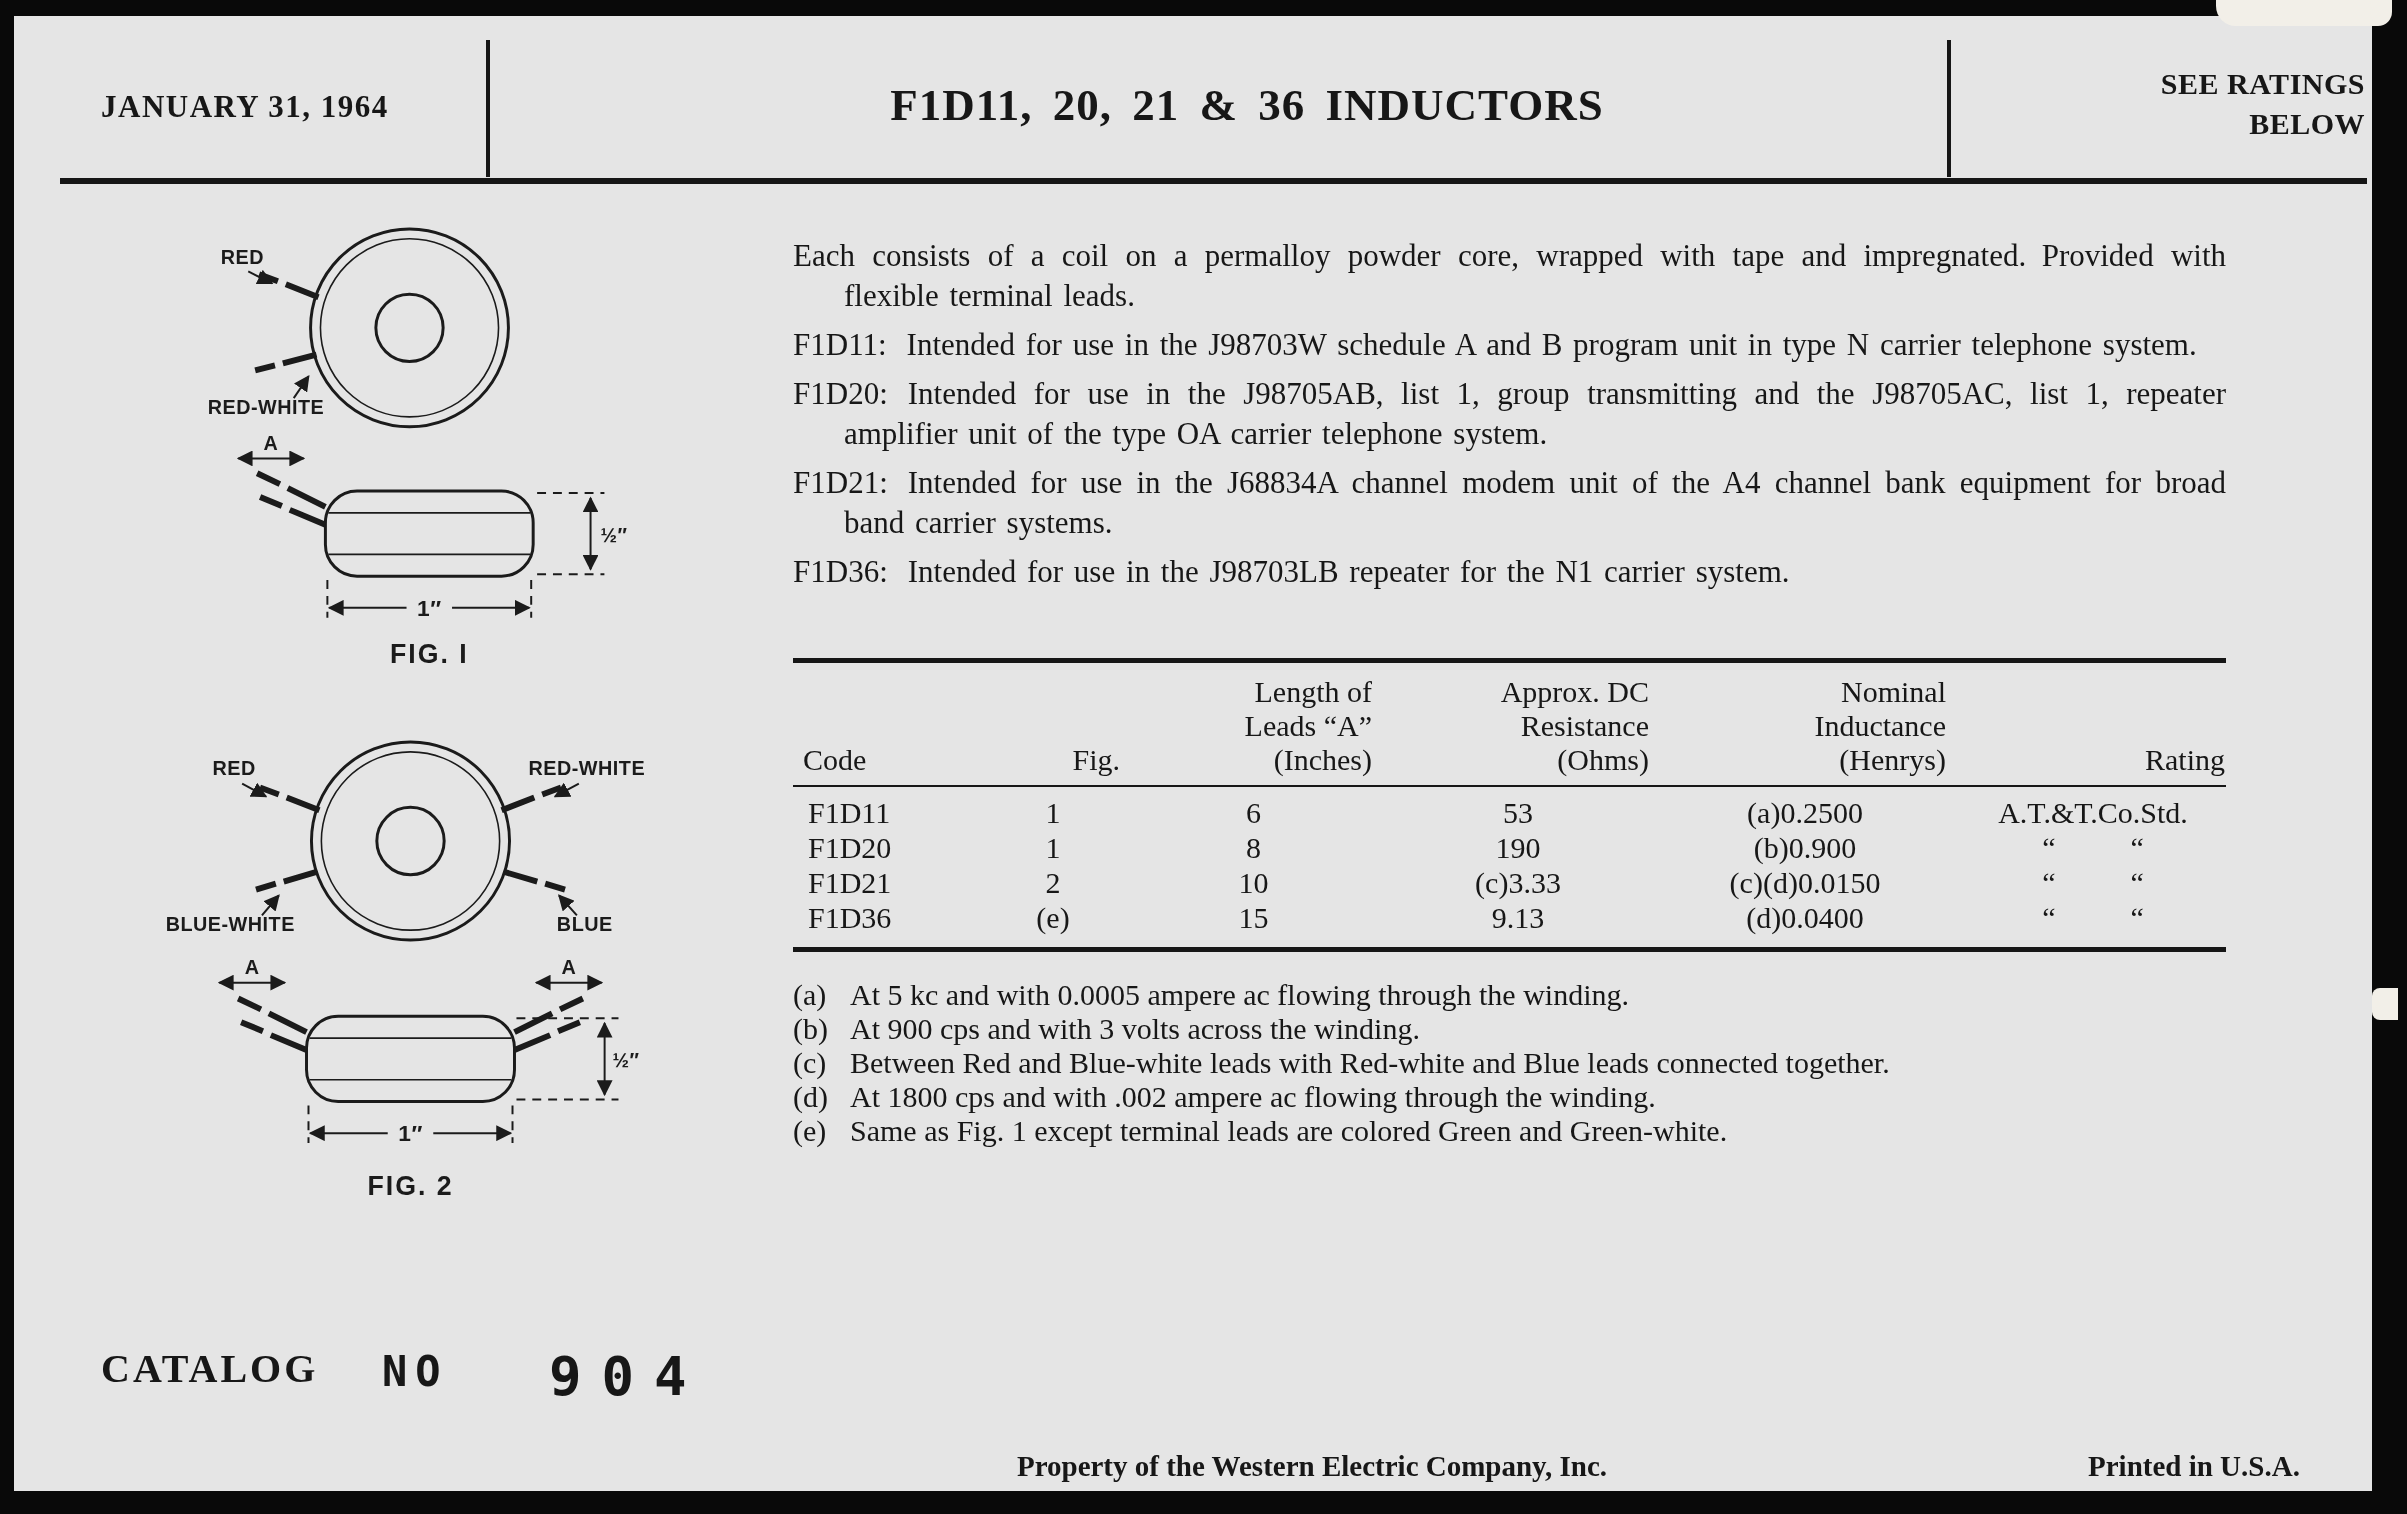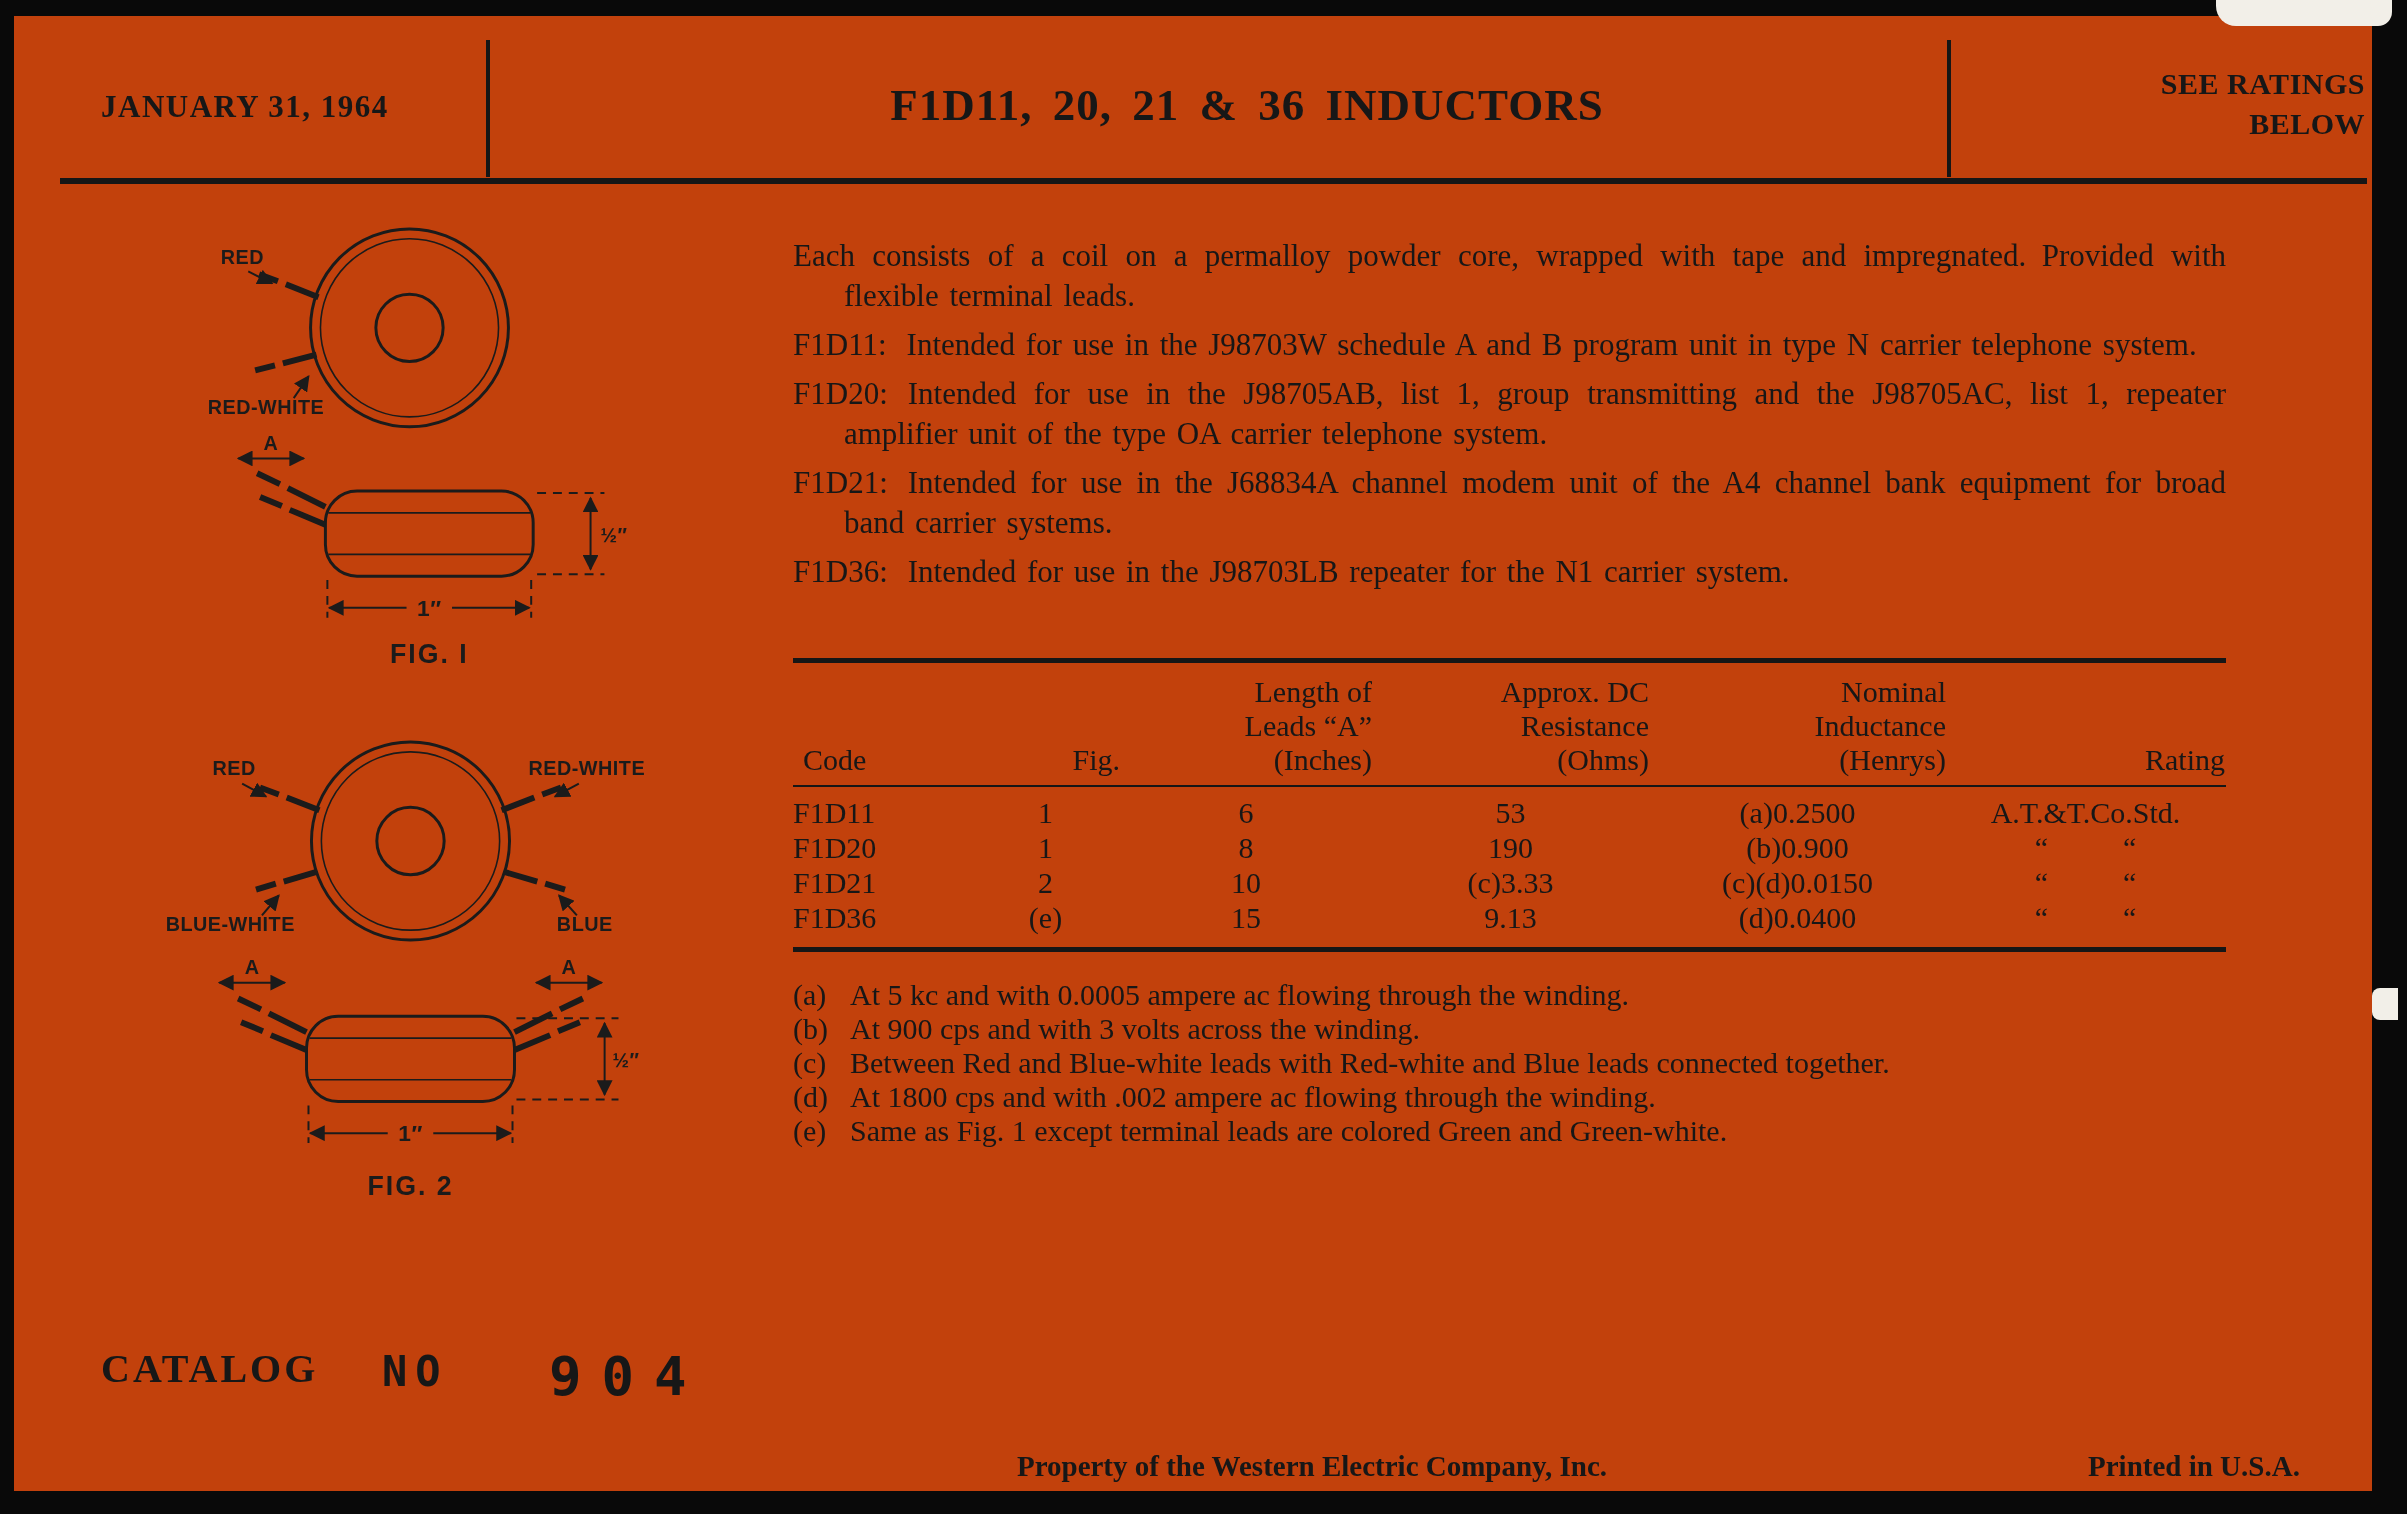"JANUARY 31, 1964" .page { background: #c2410c -> #e5e5e5 }
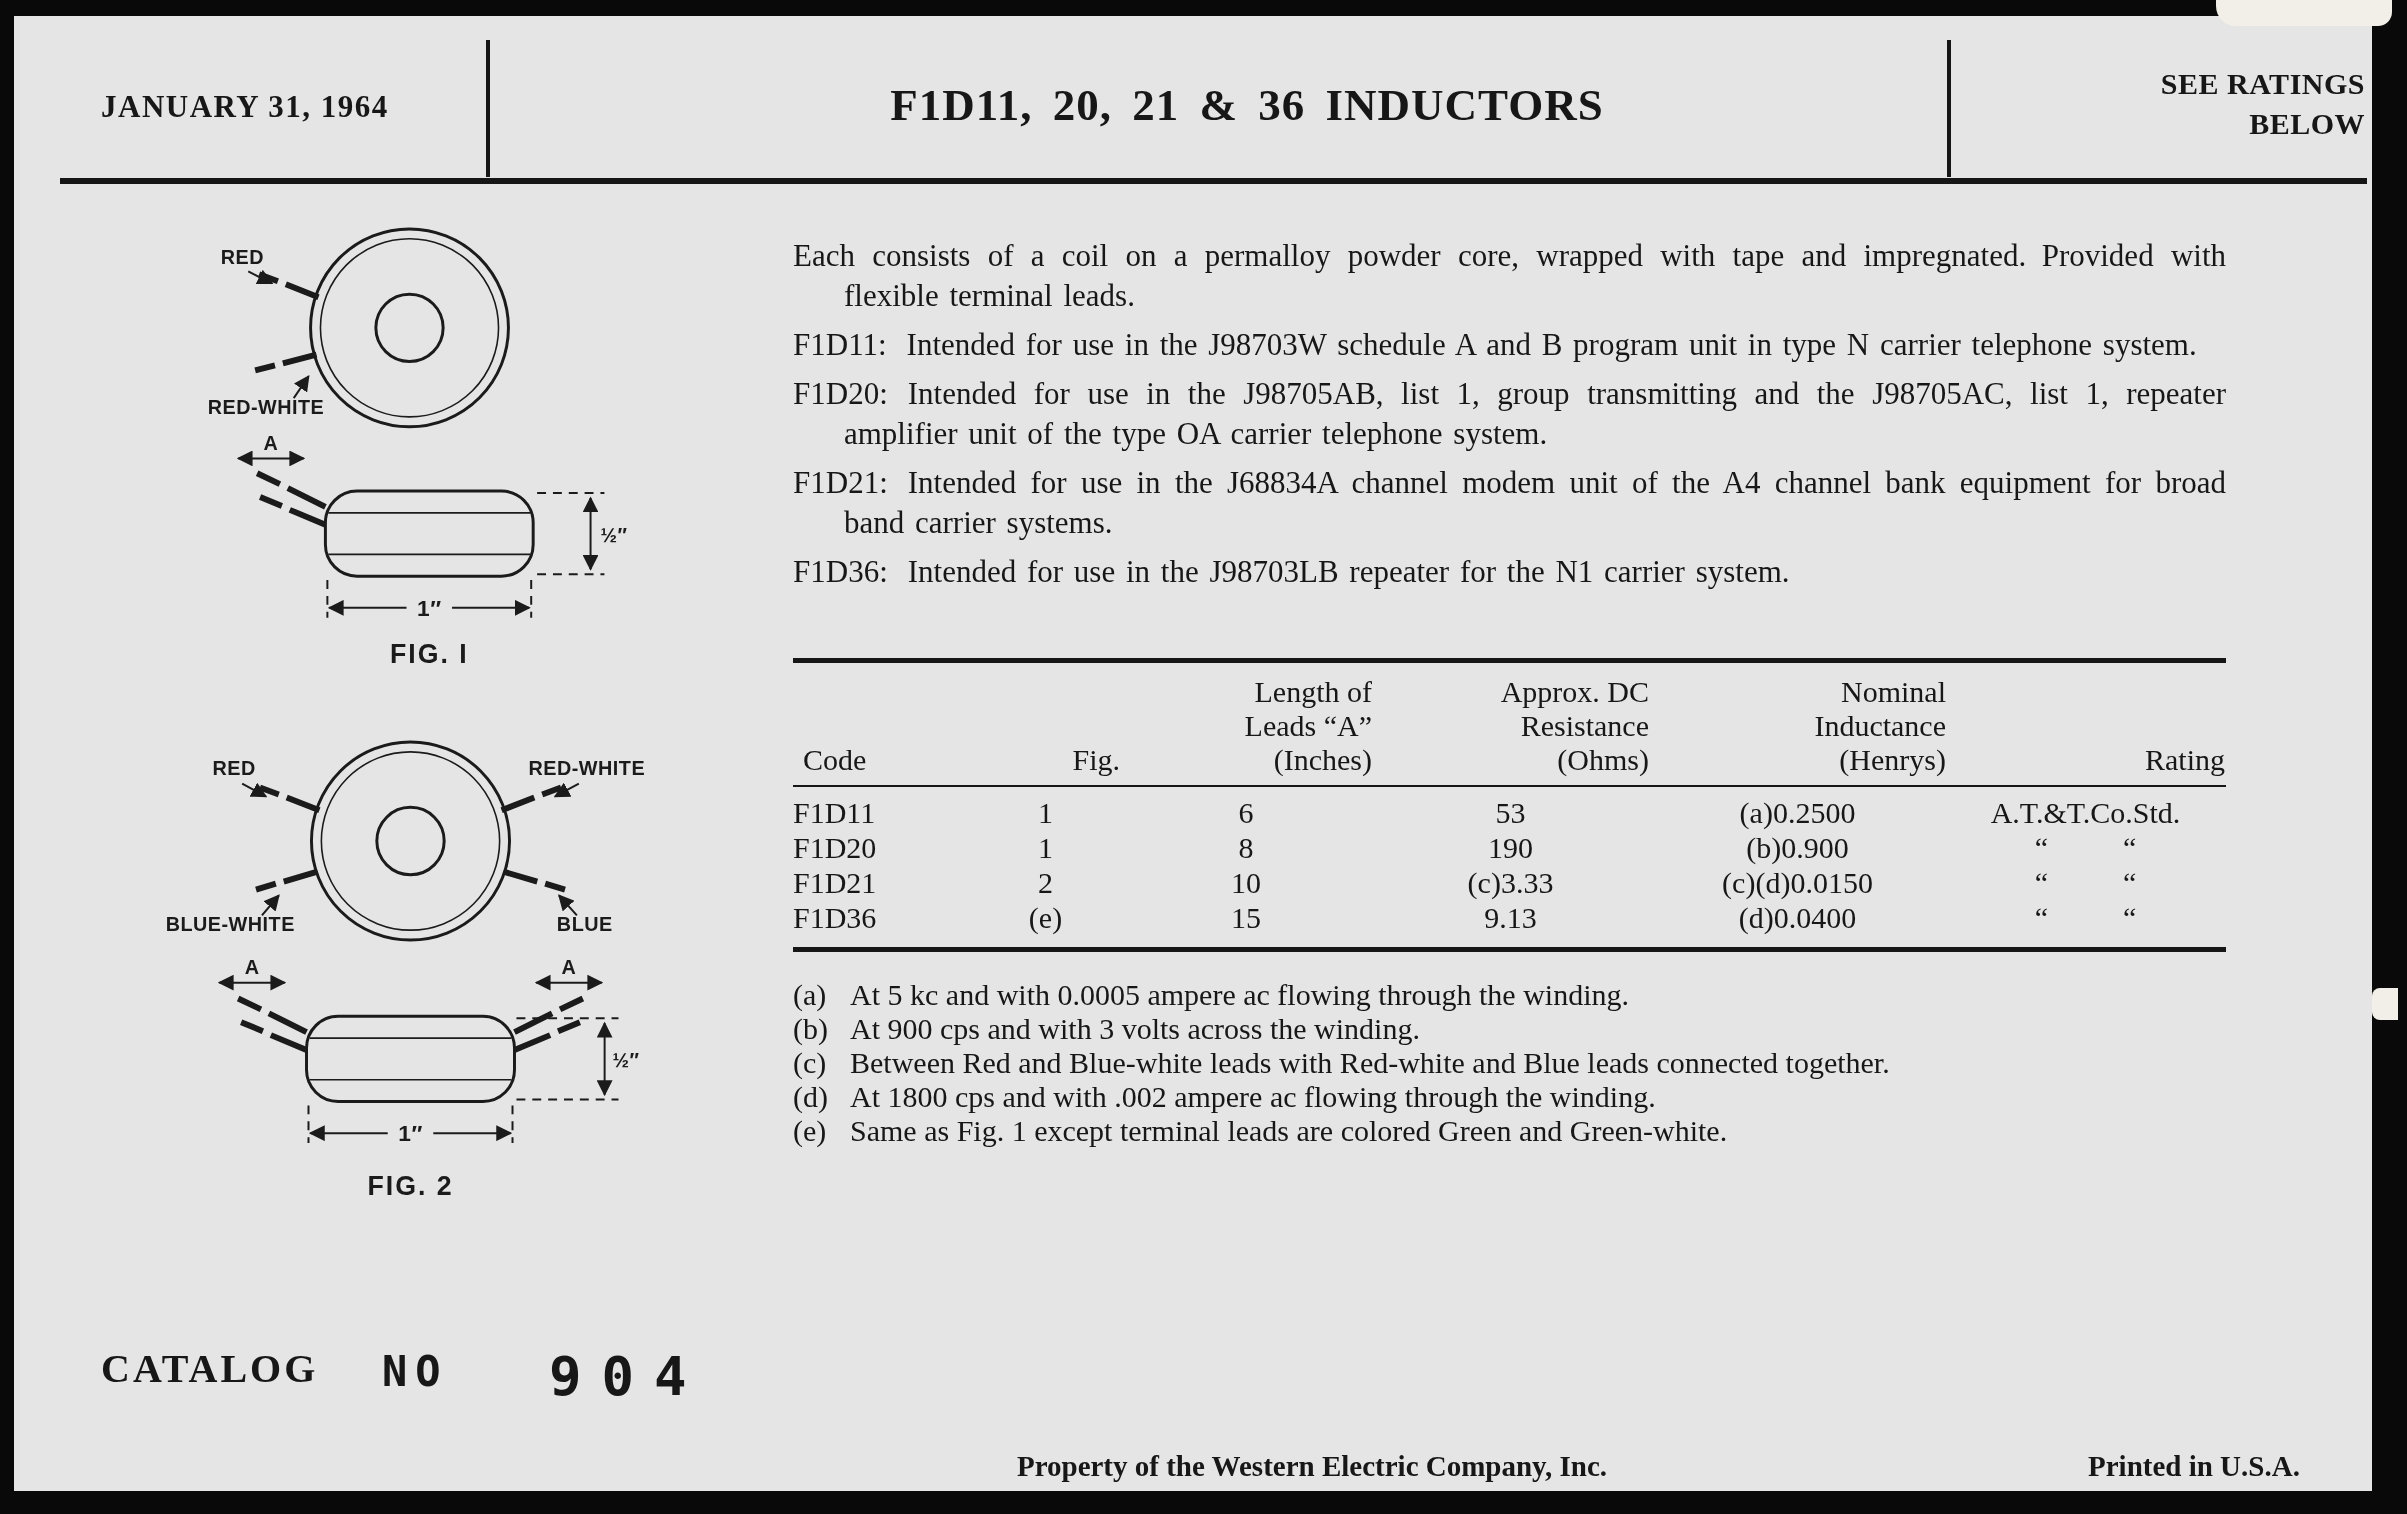"F1D11" .td { margin-left: none -> 15px }
